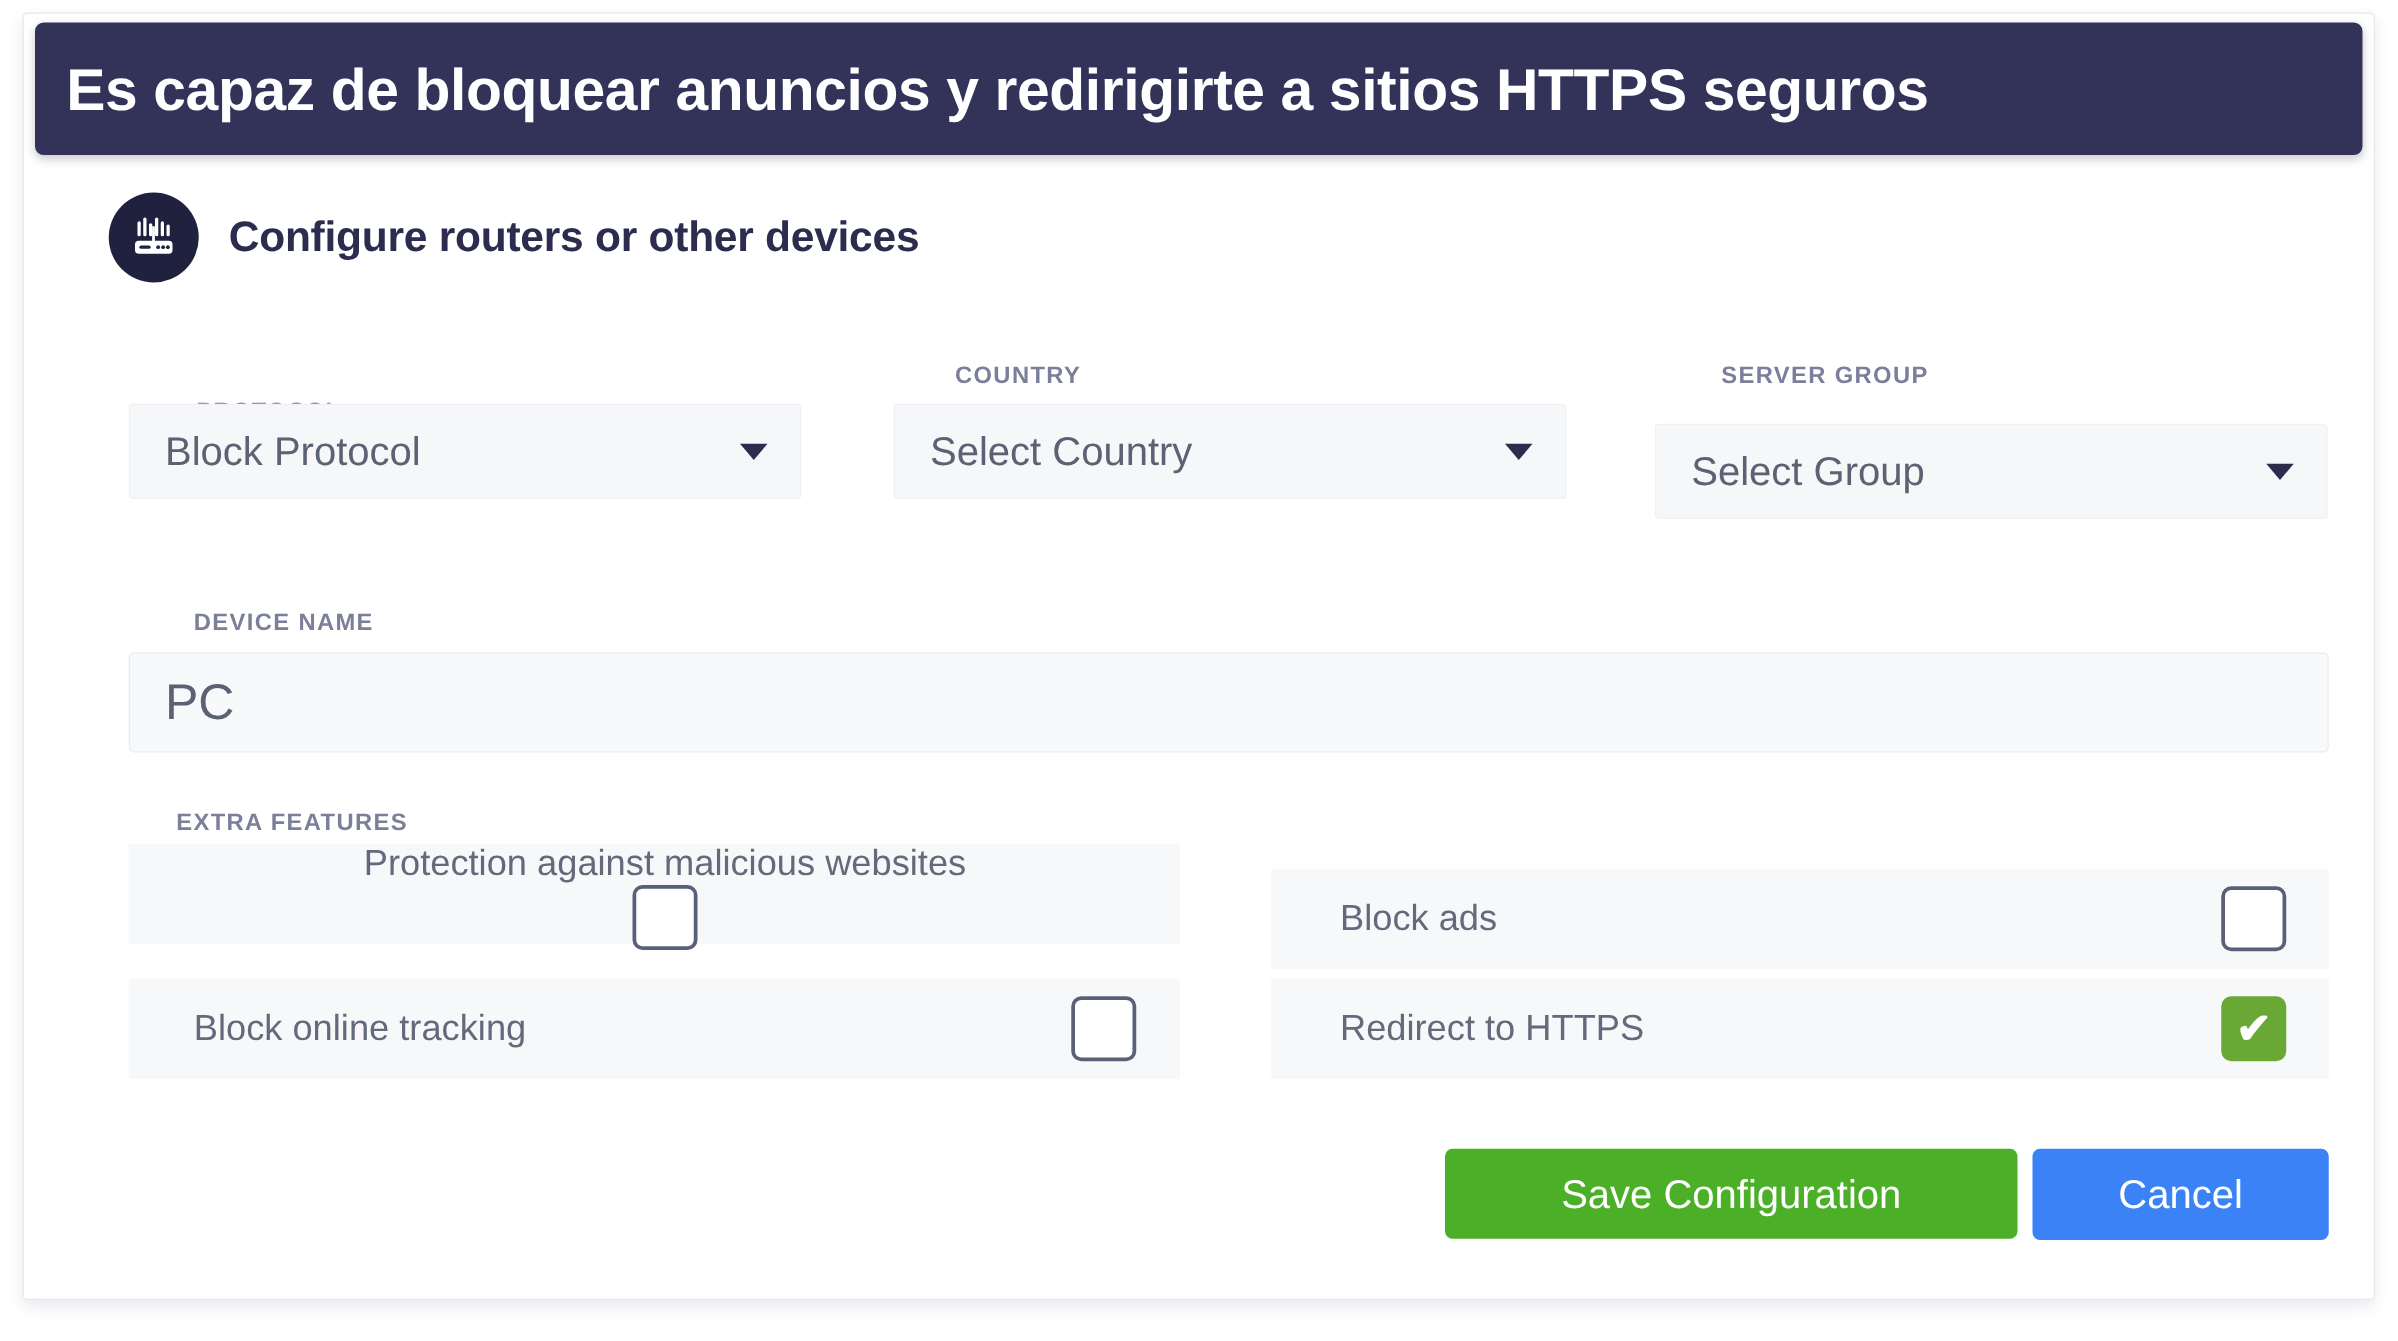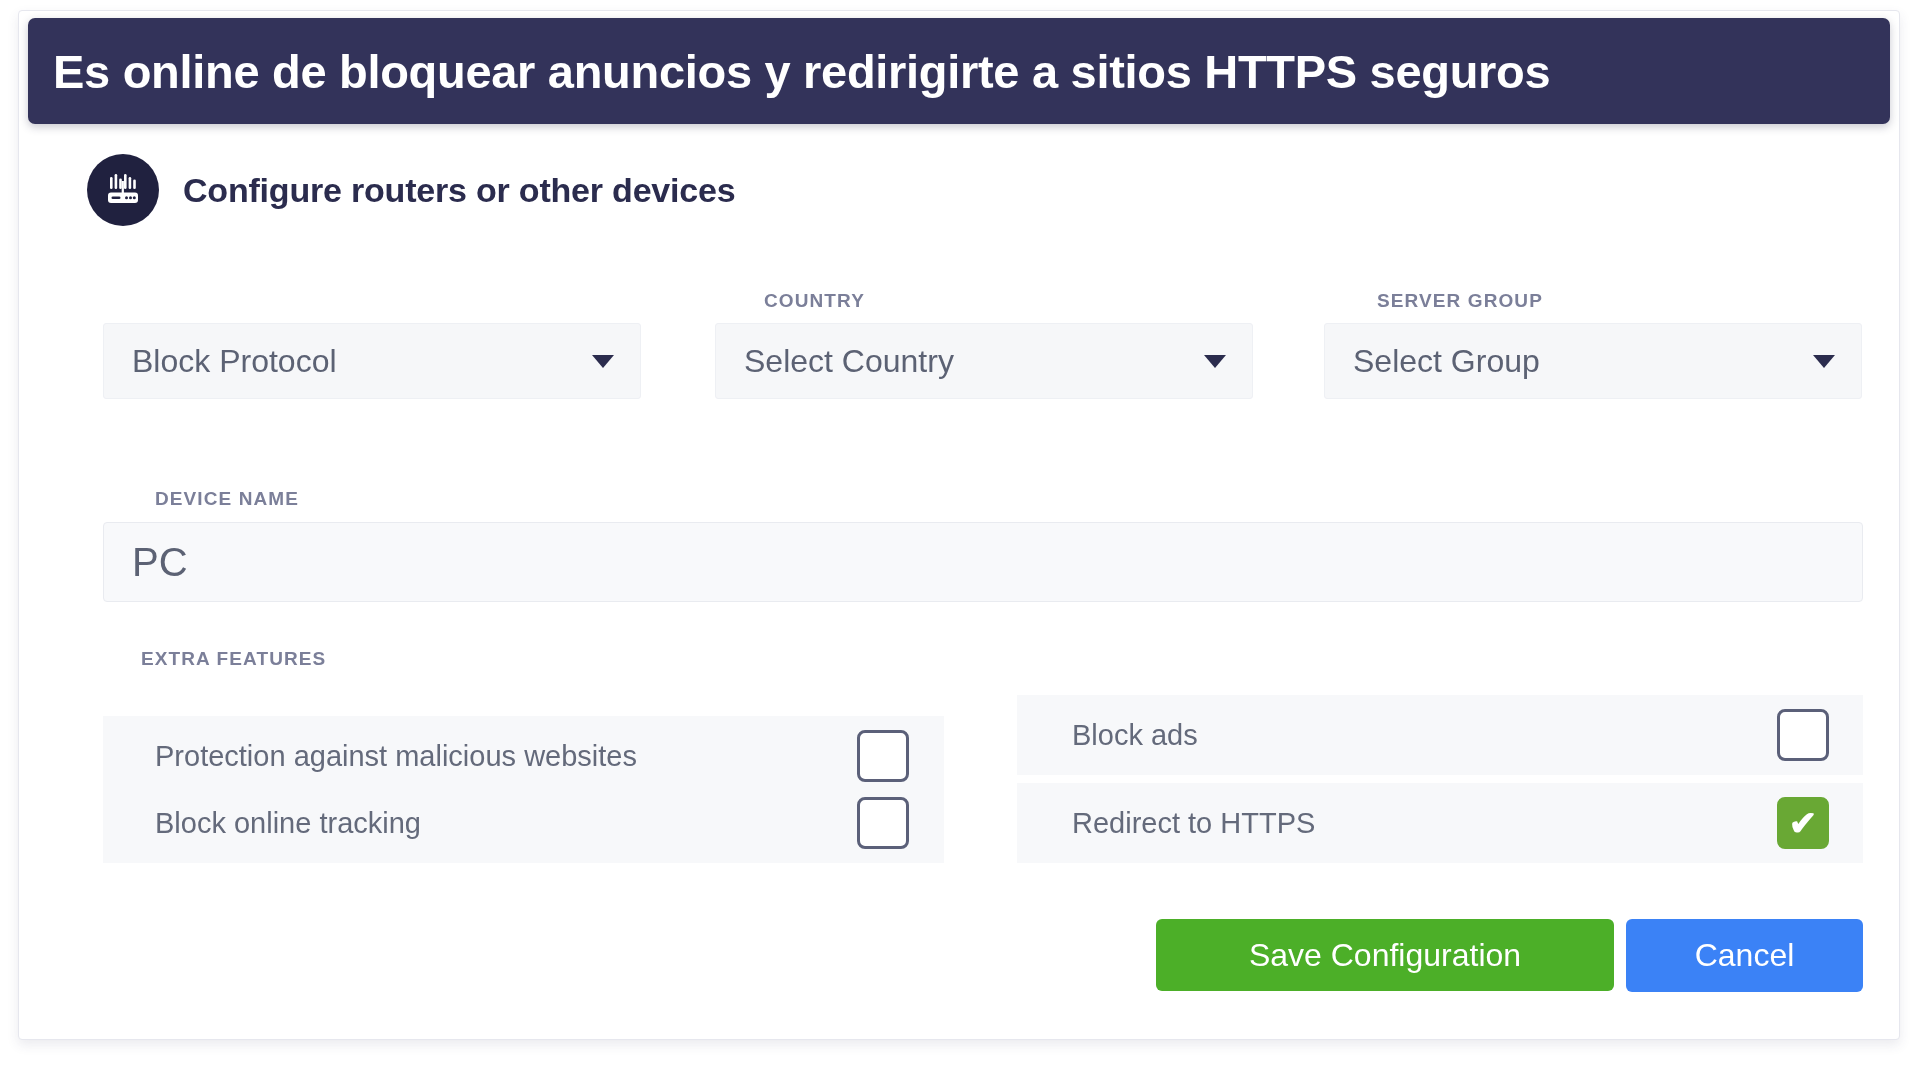"Es online de bloquear anuncios" div.banner-text { text: online -> capaz }
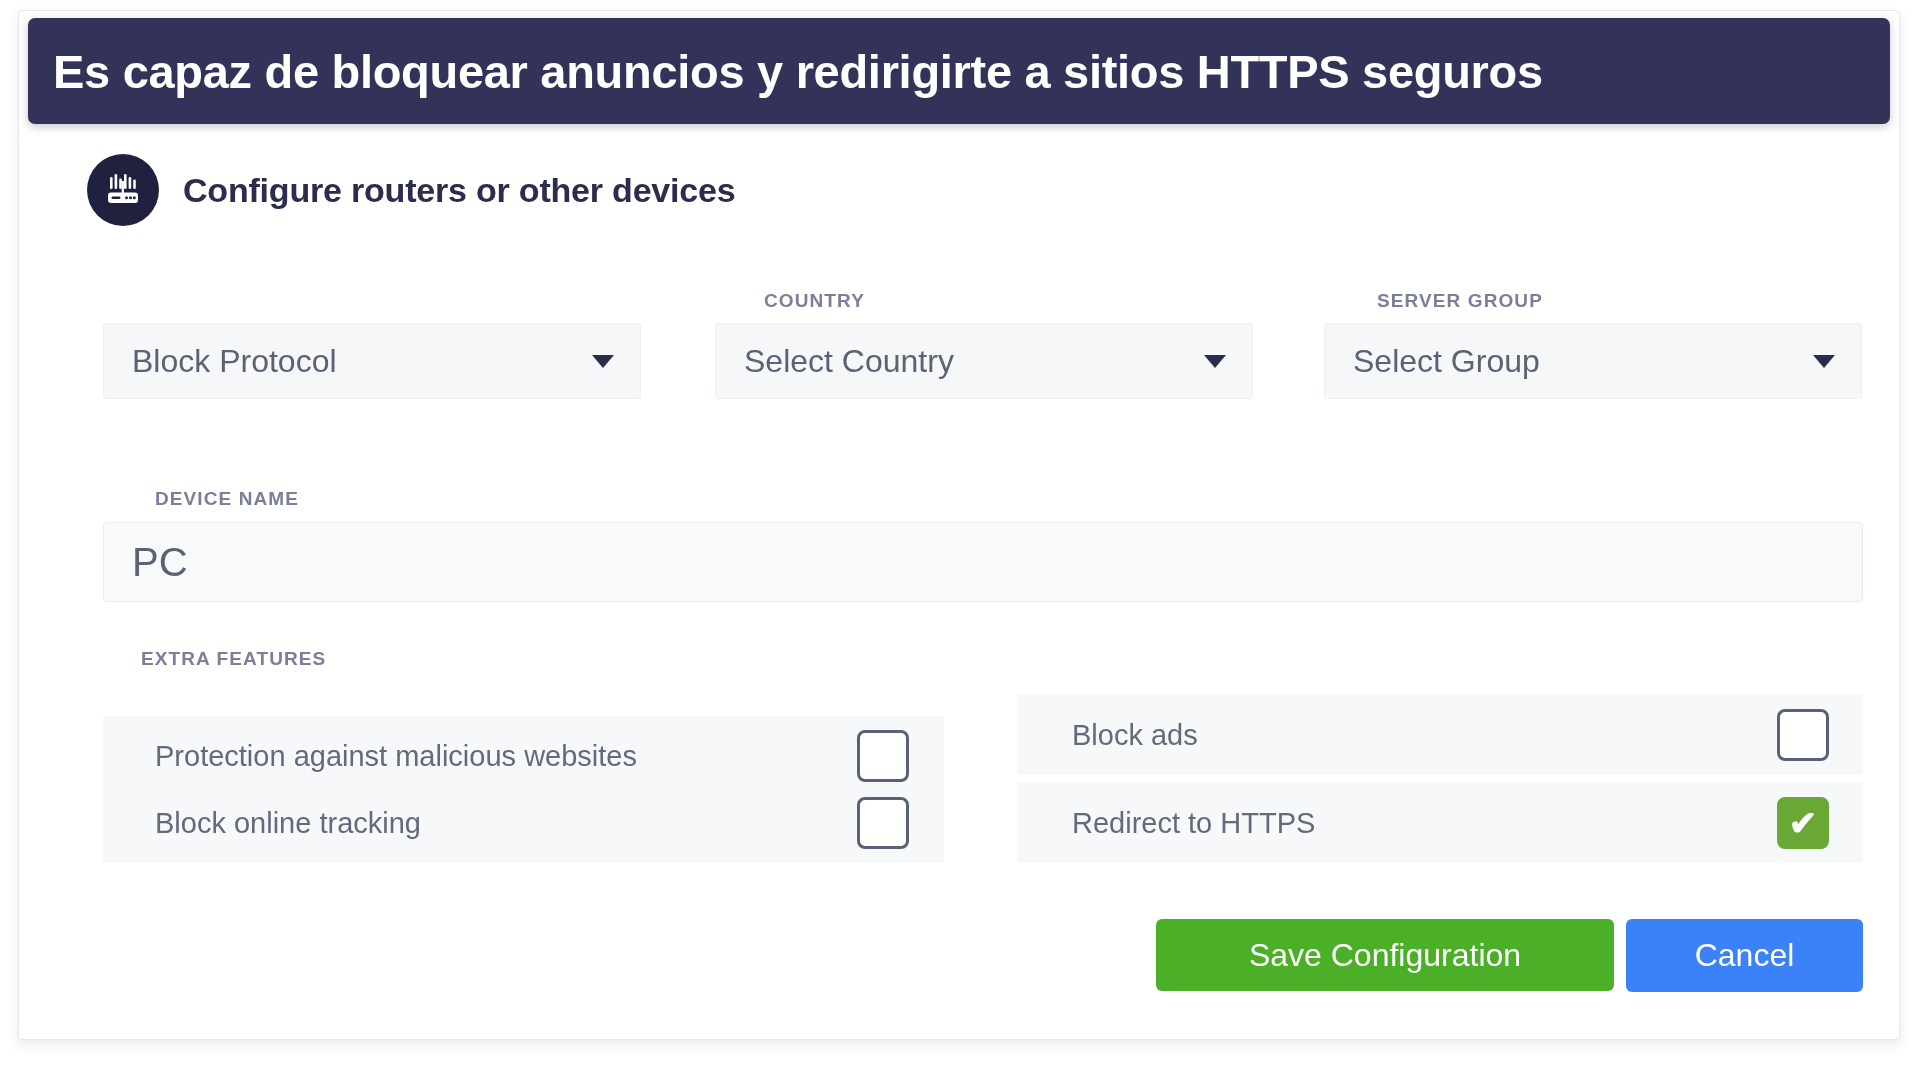"Select Group" #sel-group { top: 312px -> 328px }
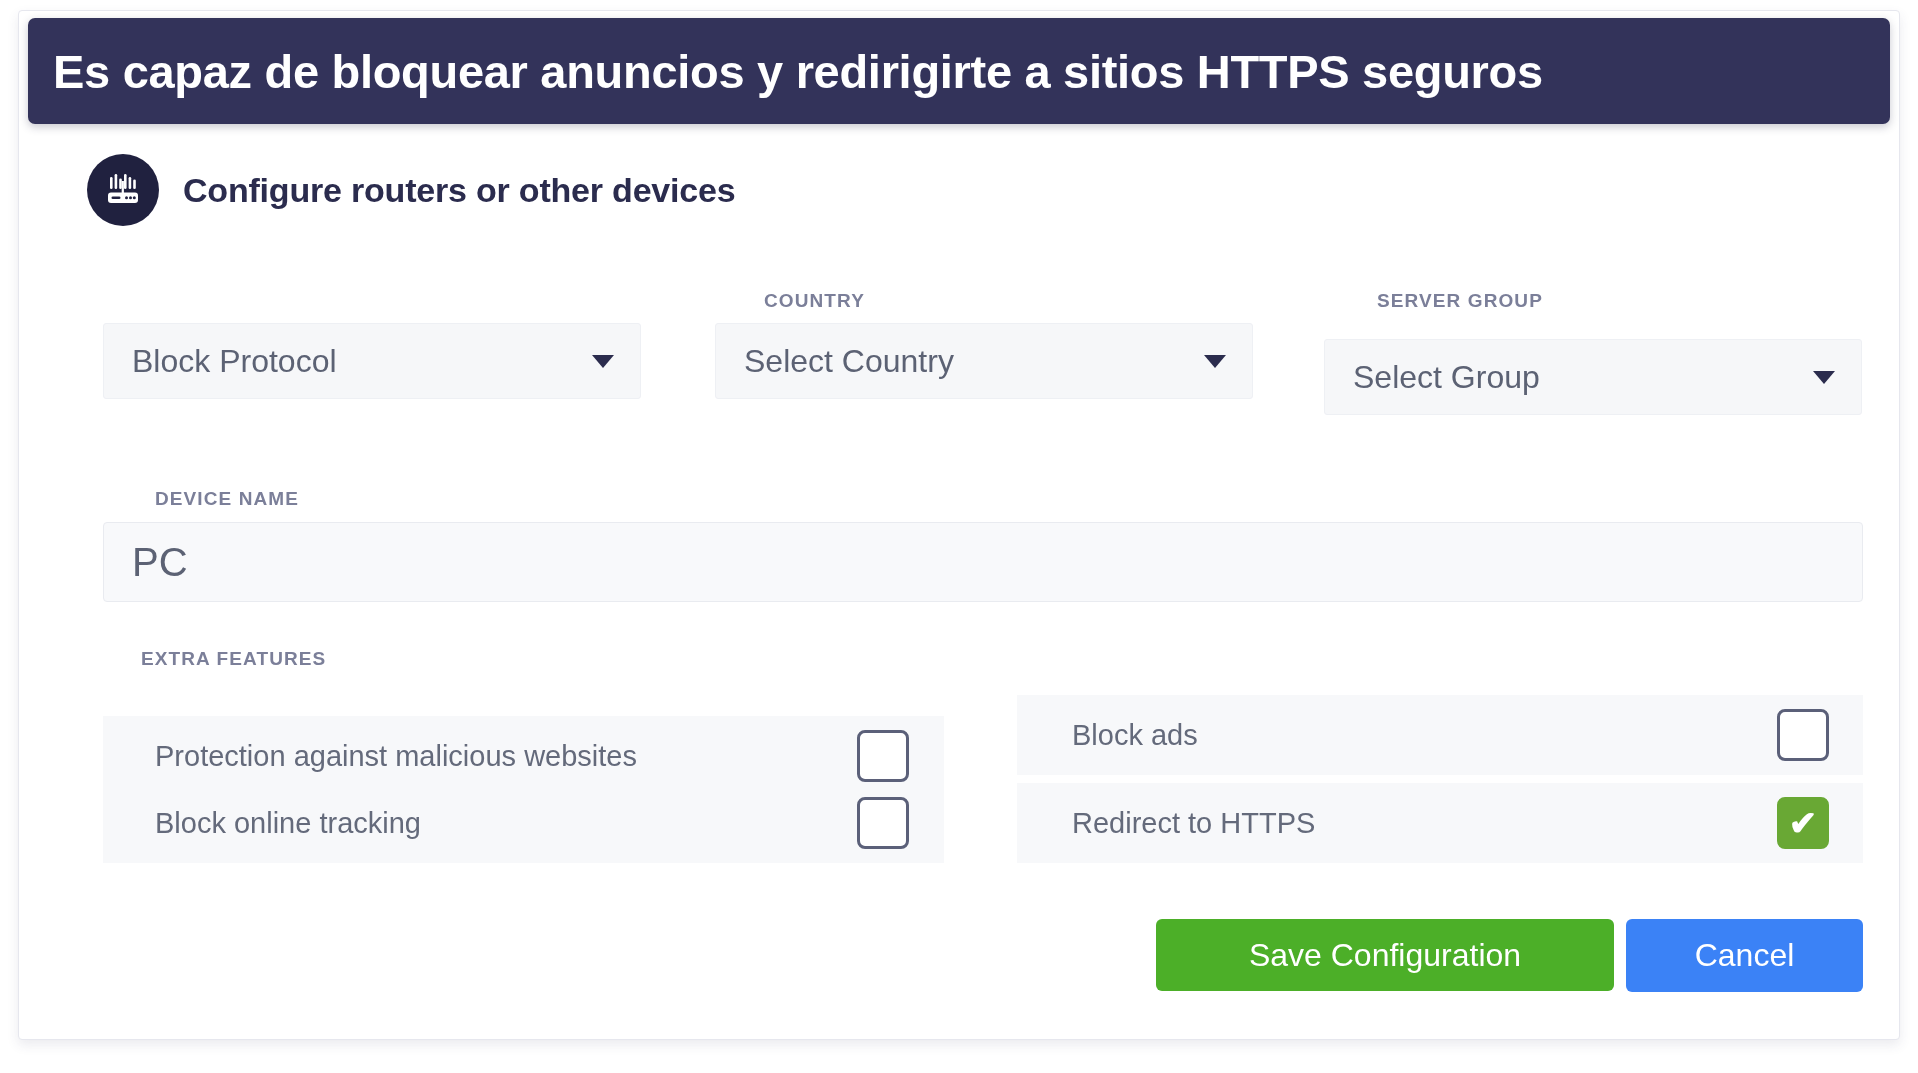"Protection against malicious websites" #feat-0 { flex-direction: none -> column; top: 705px -> 664px }
